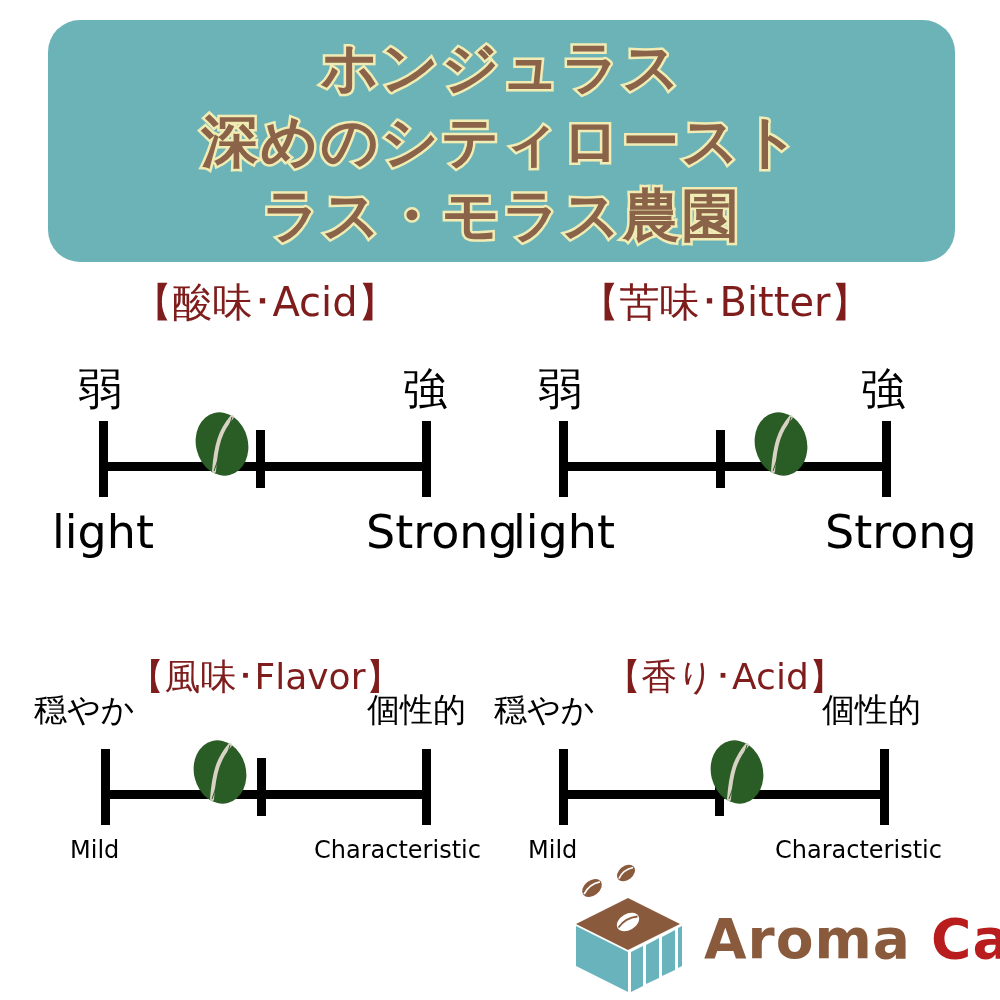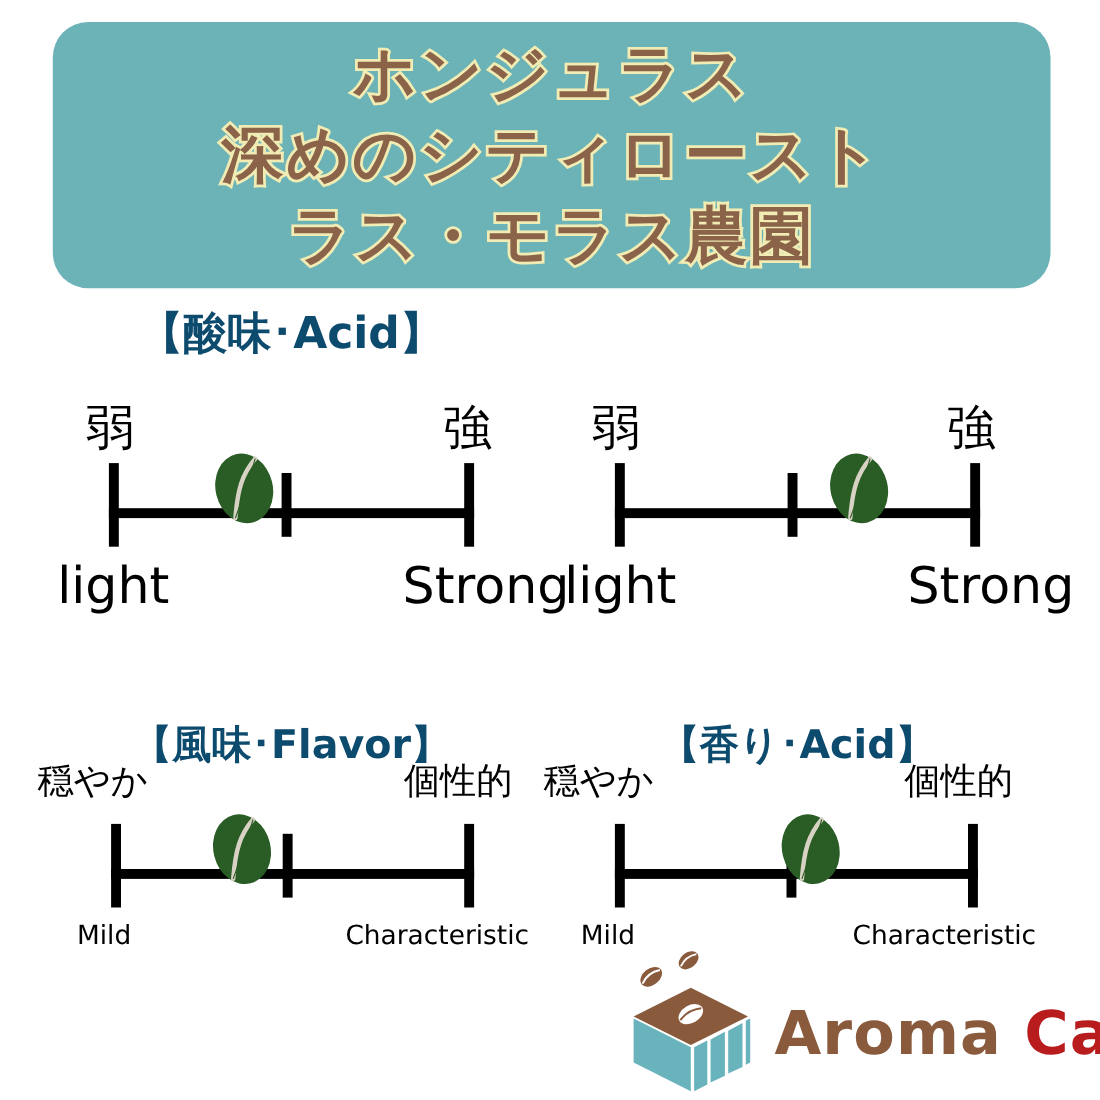"【酸味･Acid】" .sec-title { color: #0c4a6e -> #7f1d1d; font-weight: 700 -> 400 }
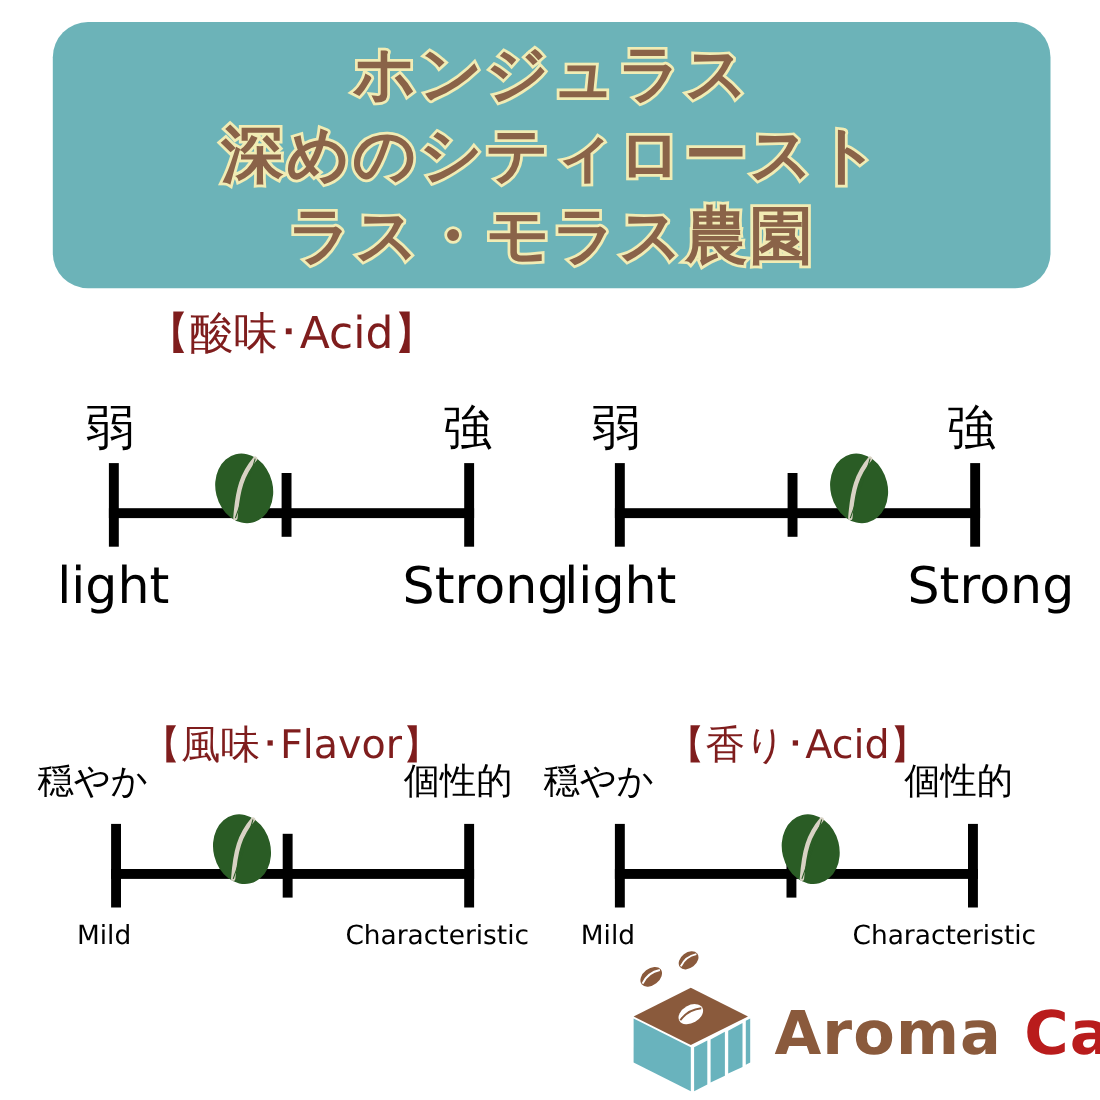"【苦味･Bitter】" div.sec-title { html: none -> <div>【苦味･Bitter】</div> }
